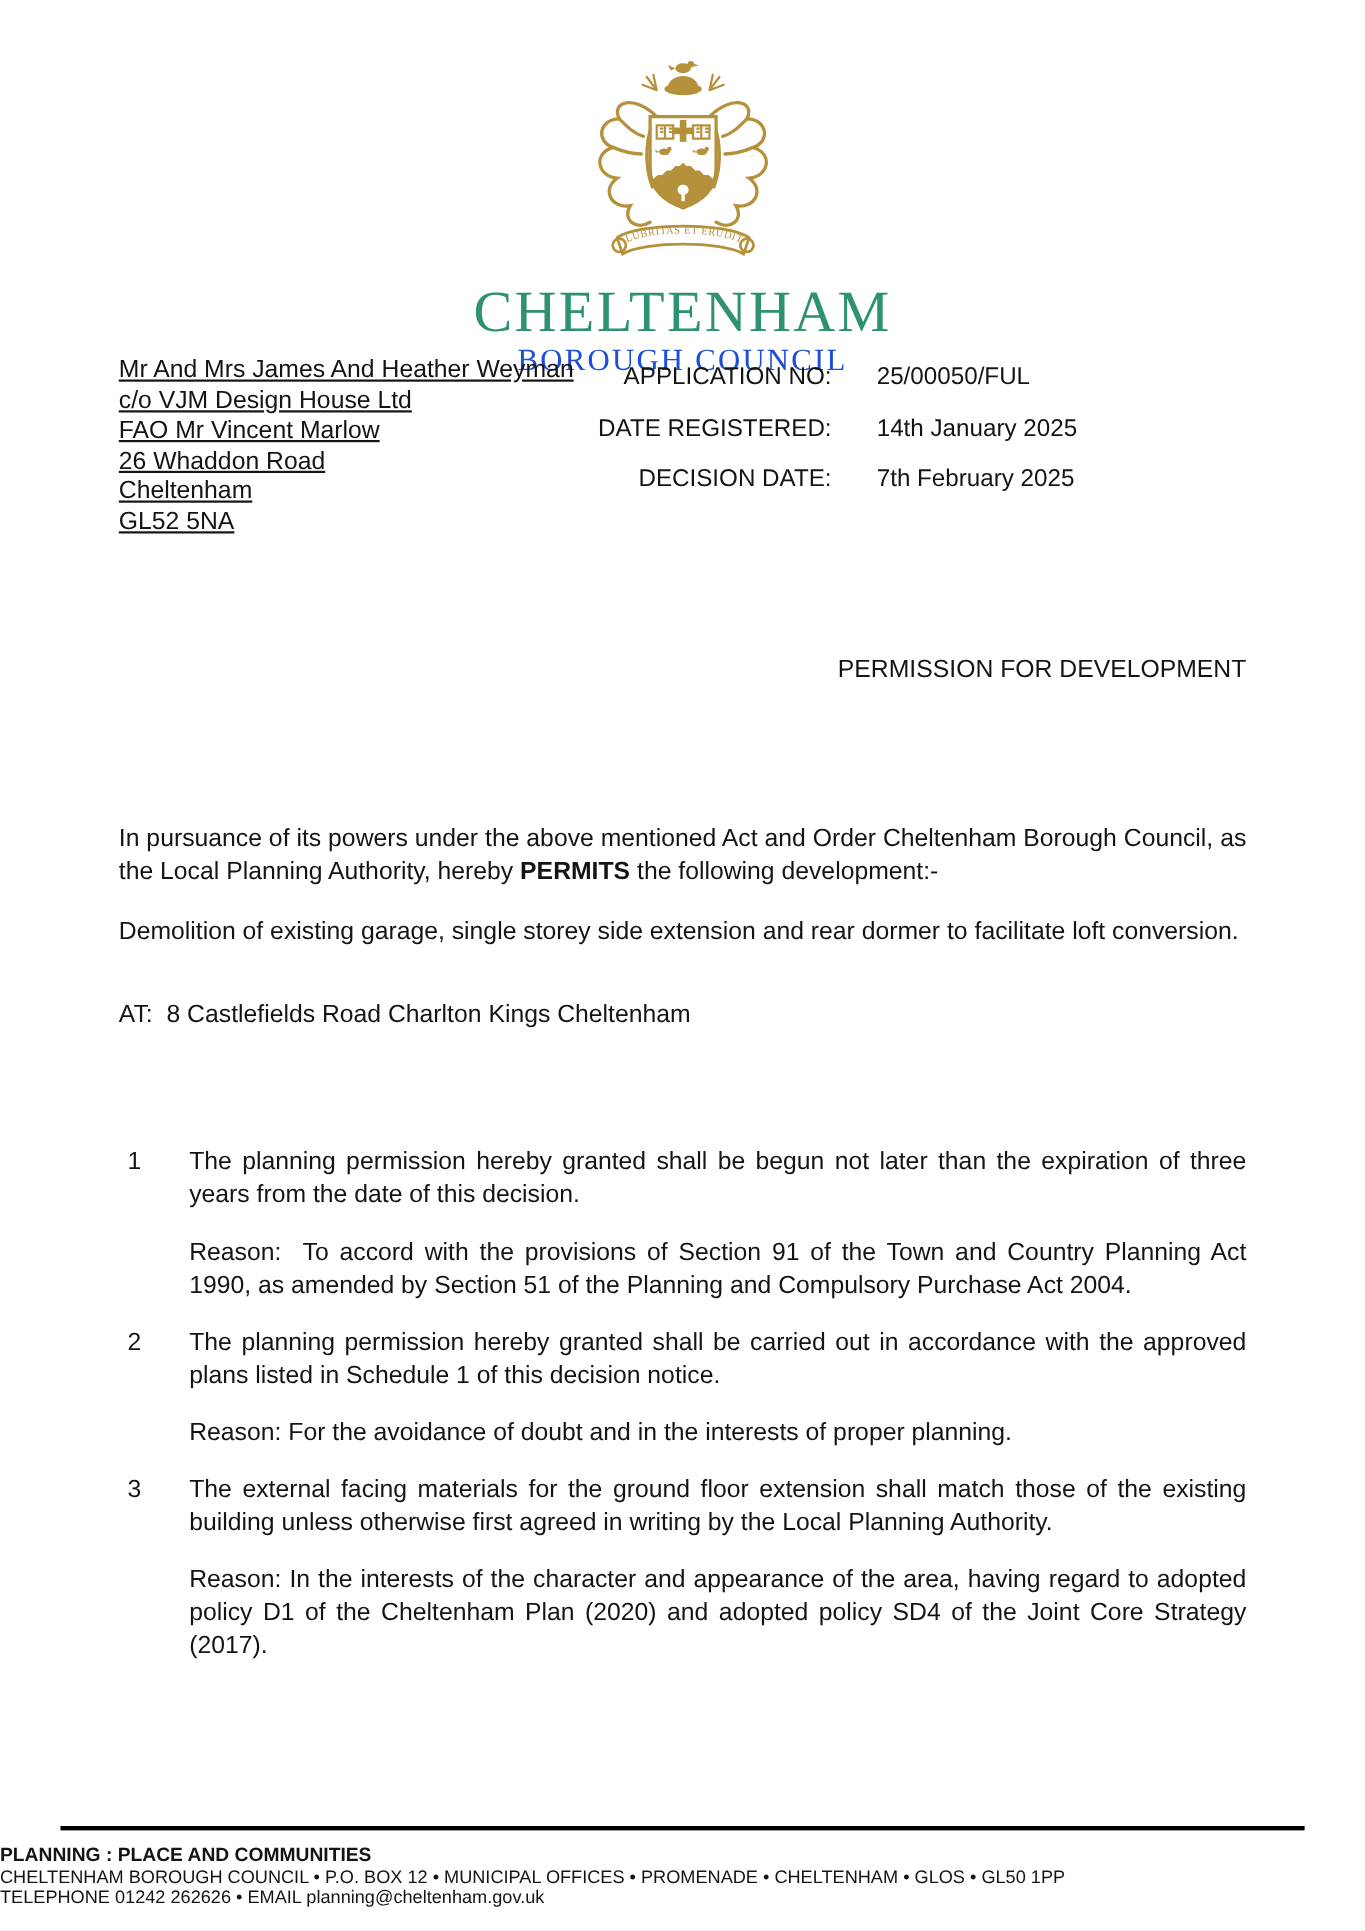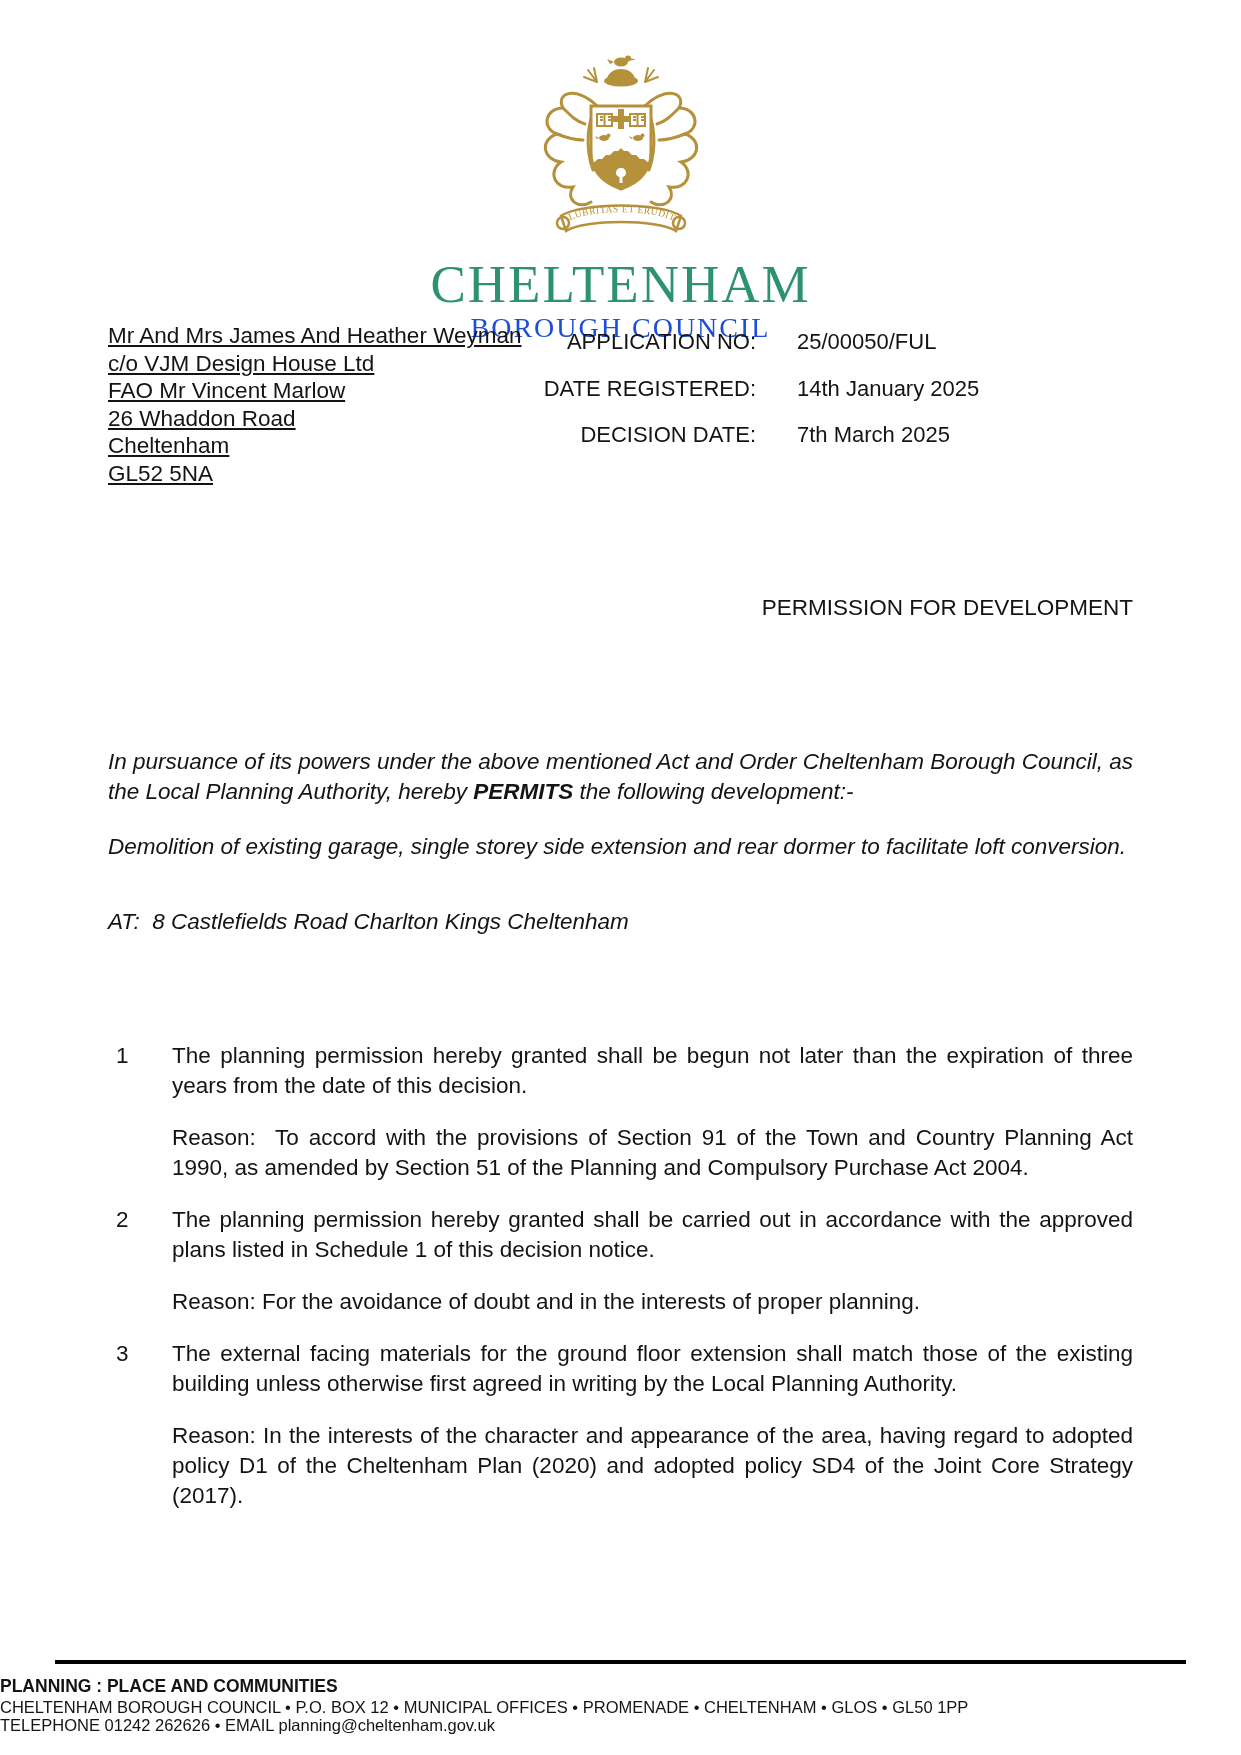"7th March 2025" div.app-value { text: March -> February }
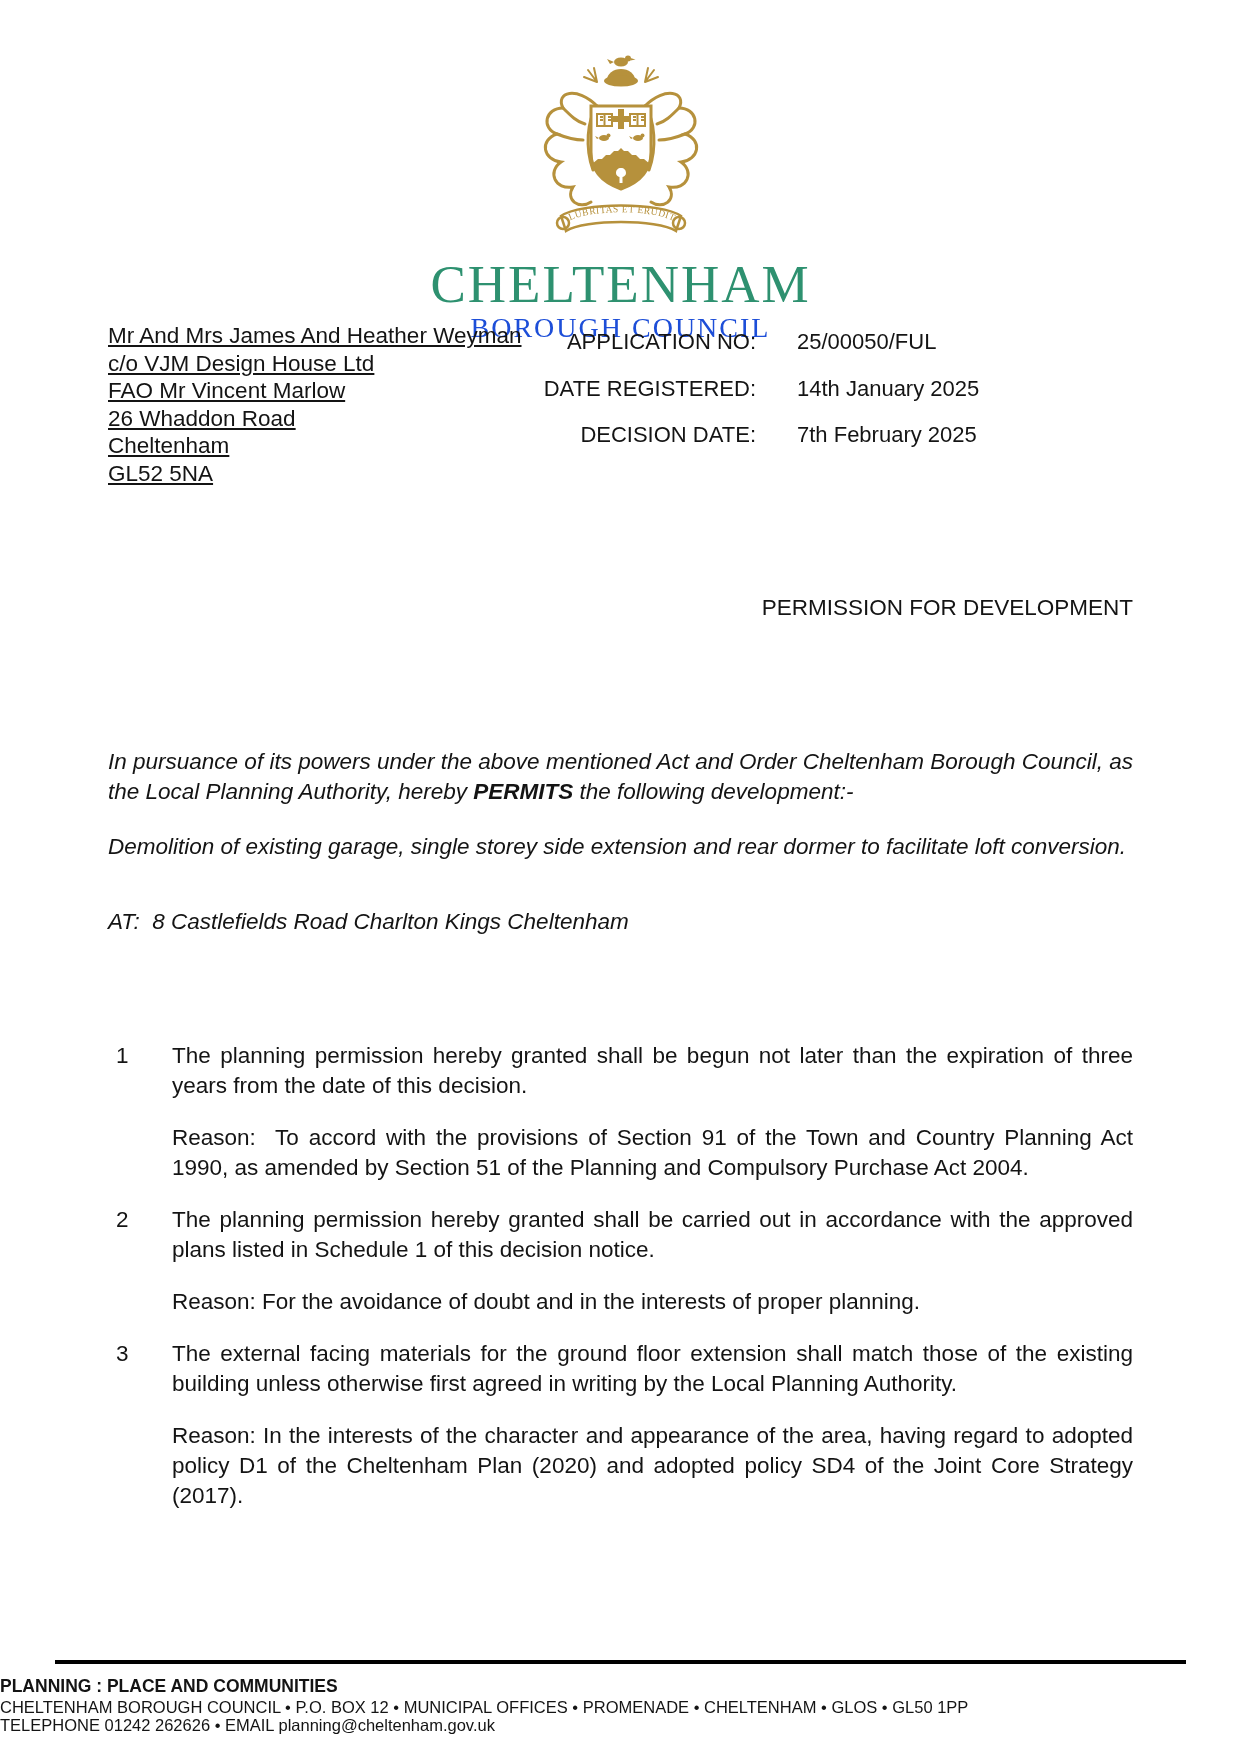"In pursuance of its powers" .para { font-style: italic -> none }
